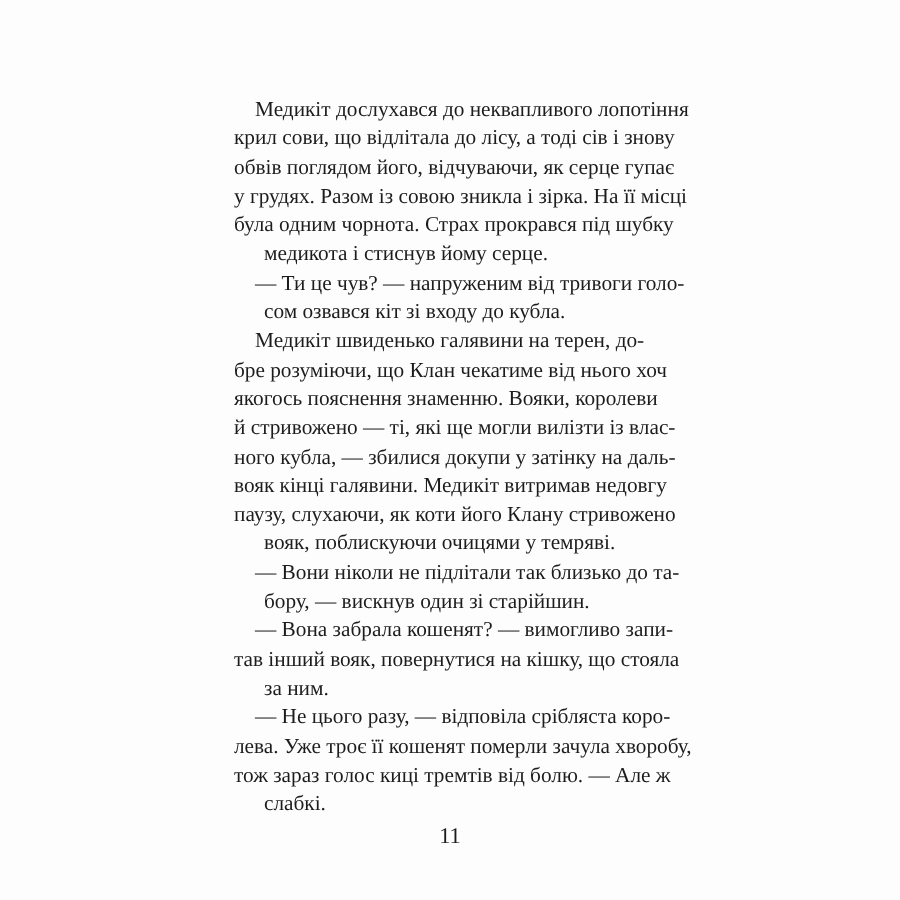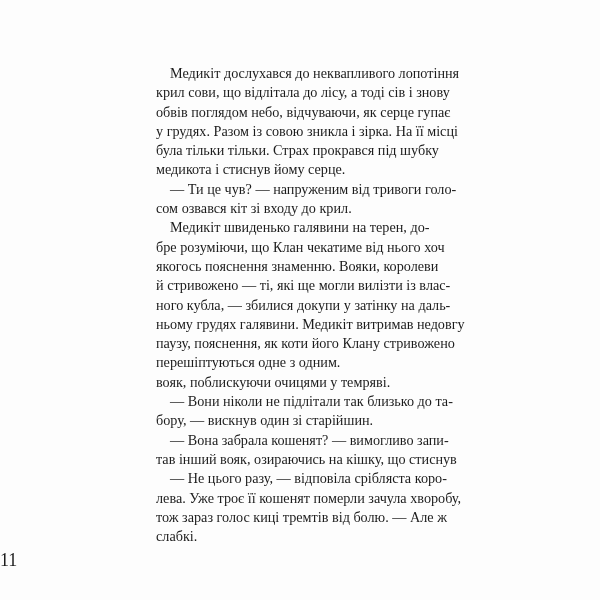"обвів поглядом небо, відчуваючи, як" span.line { text: небо -> його }
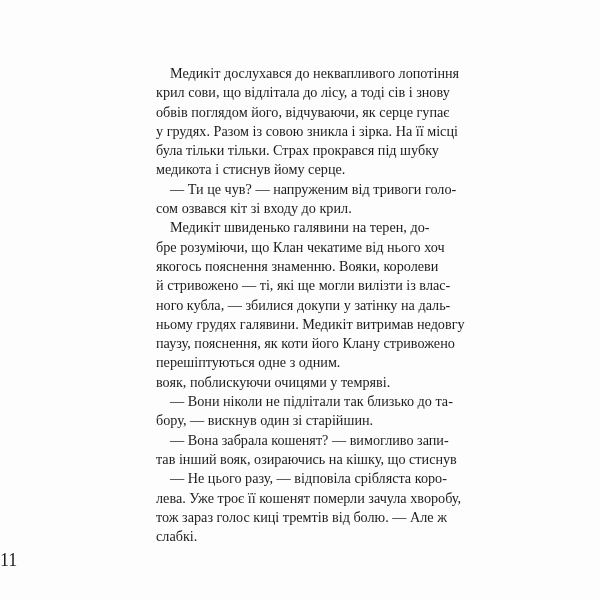"була тільки тільки. Страх прокрався" span.line { text: тільки тільки -> одним чорнота }
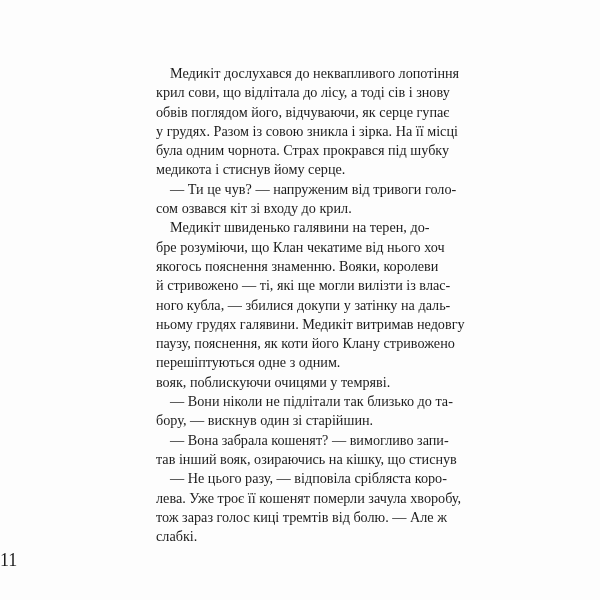"медикота і стиснув йому серце." .text-col .line.last { margin-left: none -> 20px }
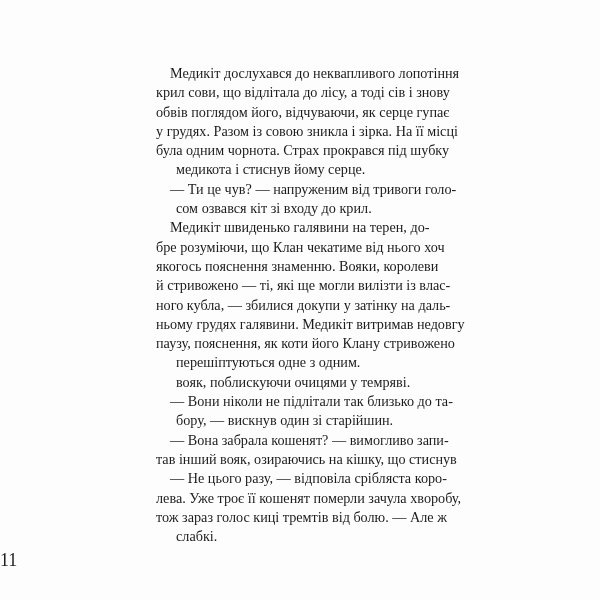"сом озвався кіт зі входу" span.line { text: крил -> кубла }
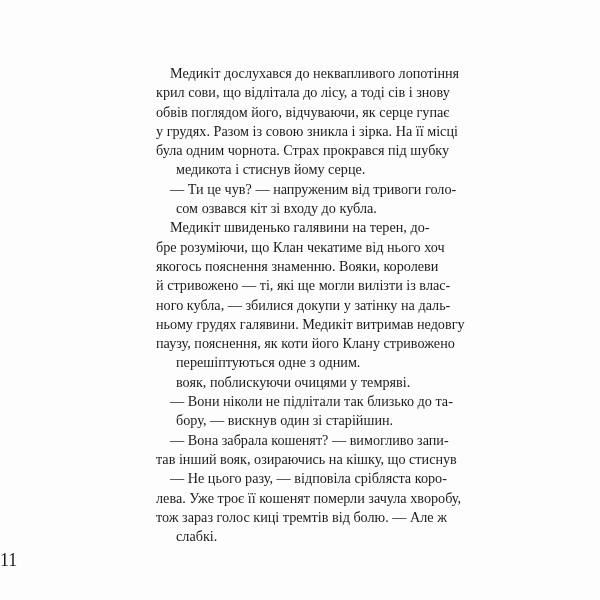"ньому грудях галявини. Медикіт витримав" span.line { text: ньому грудях -> вояк кінці }
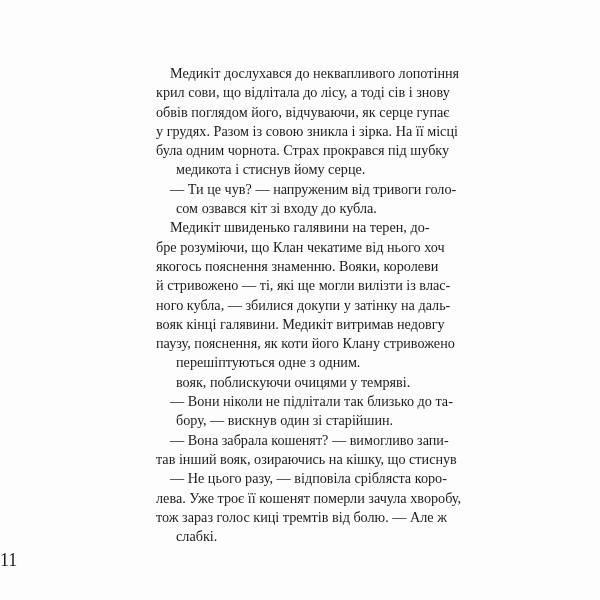"паузу, пояснення, як коти його" span.line { text: пояснення -> слухаючи }
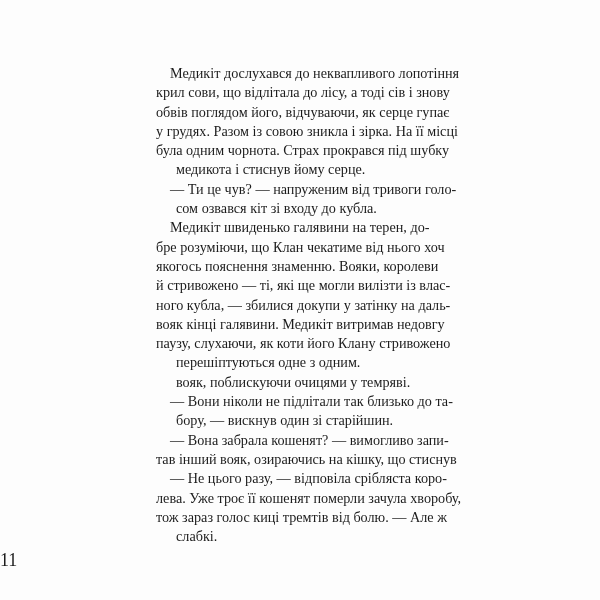"перешіптуються одне з одним." span.line { html: <span>перешіптуються одне з одним.</span> -> none }
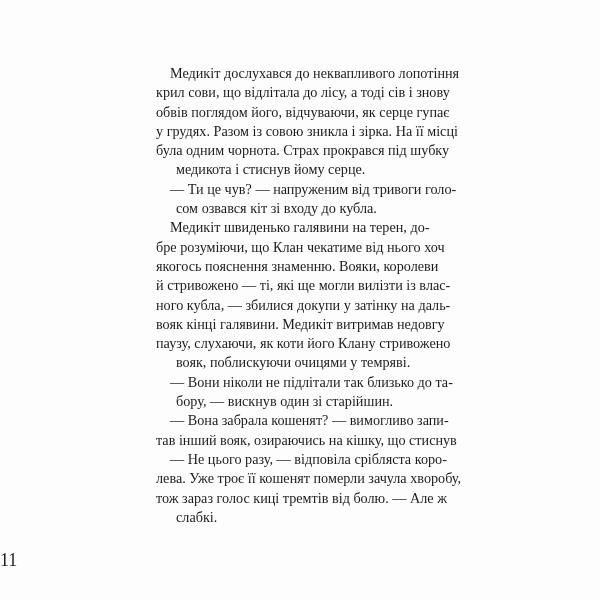"тав інший вояк, озираючись на" span.line { text: озираючись на кішку, що стиснув -> повернутися на кішку, що стояла }
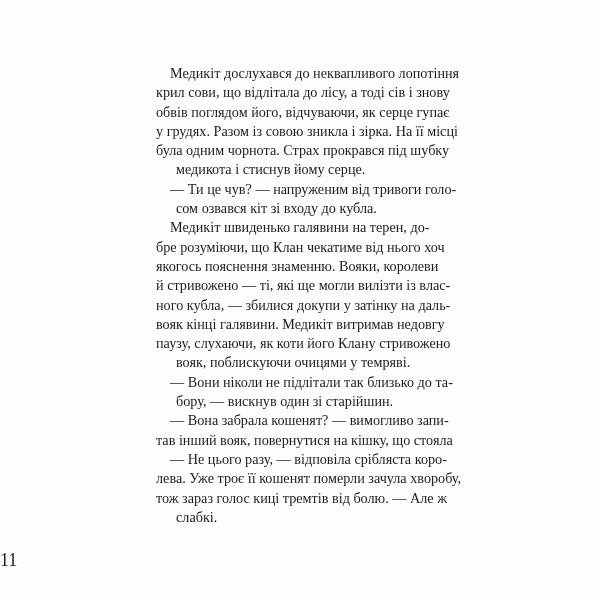"за ним." span.line { html: none -> <span>за ним.</span> }
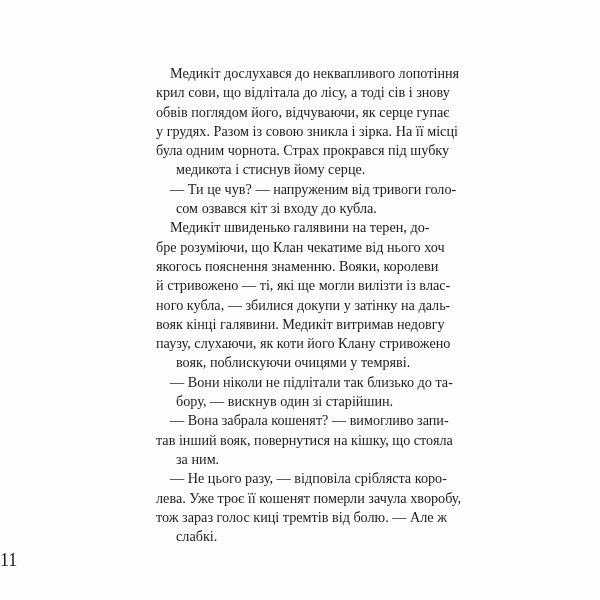"11" .page-number { font-size: 18px -> 15px; text-align: left -> center }
